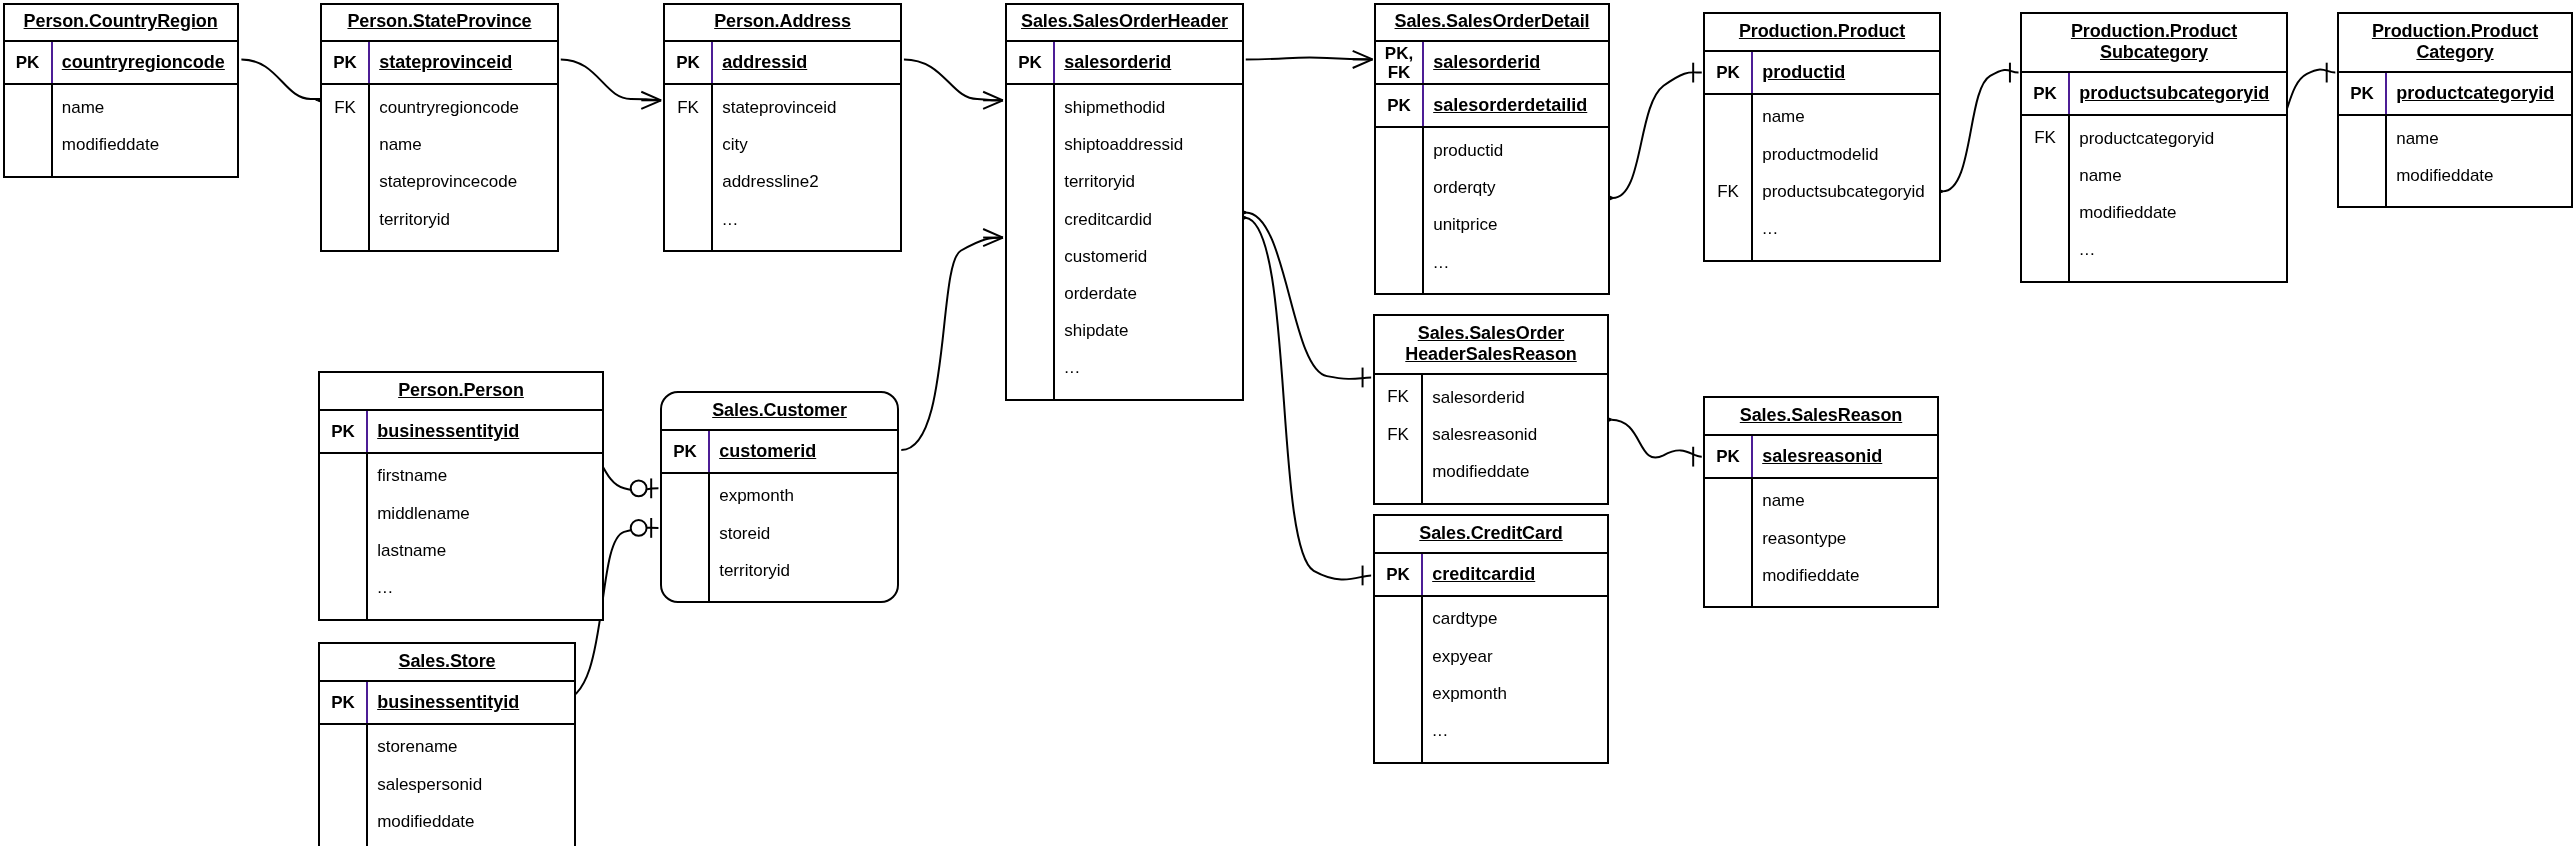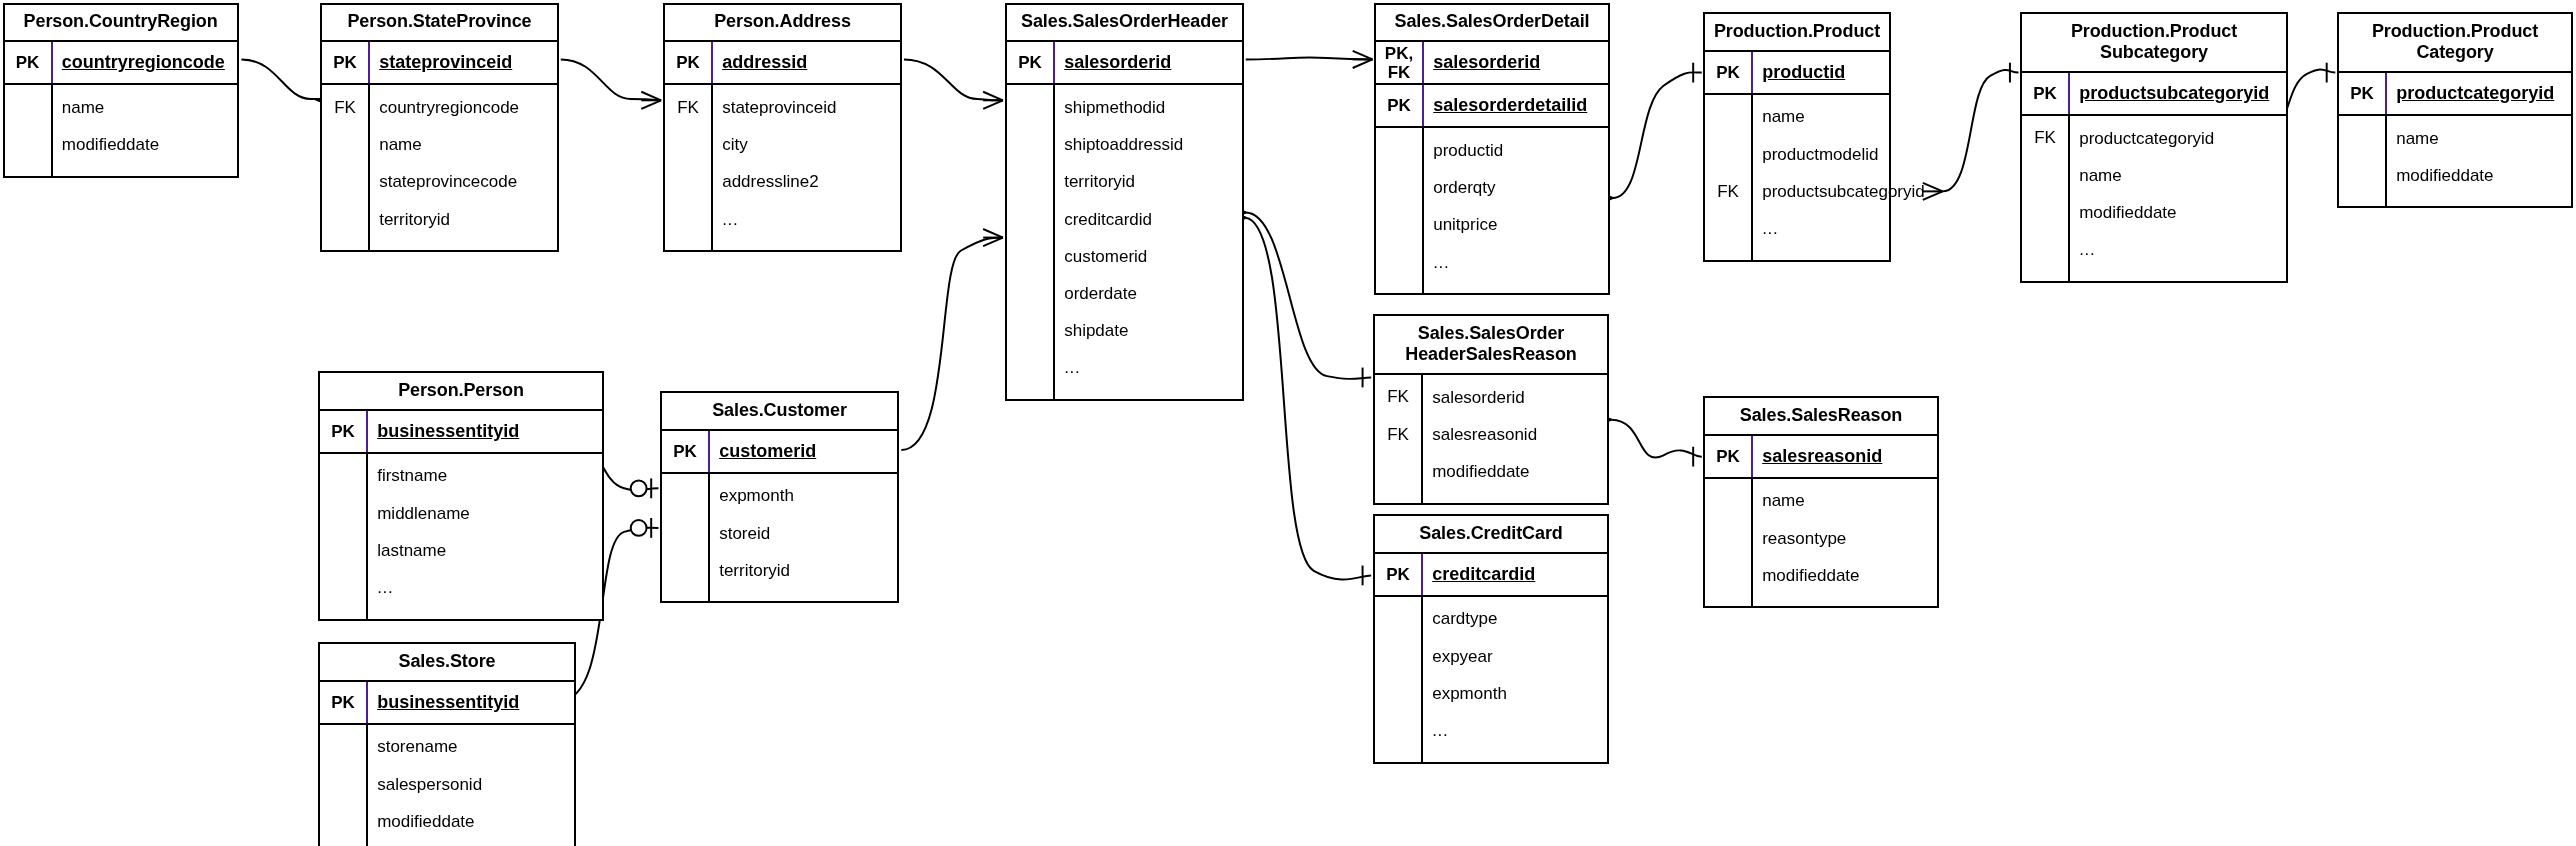"Person.CountryRegion" .ent-title { text-decoration: none -> underline }
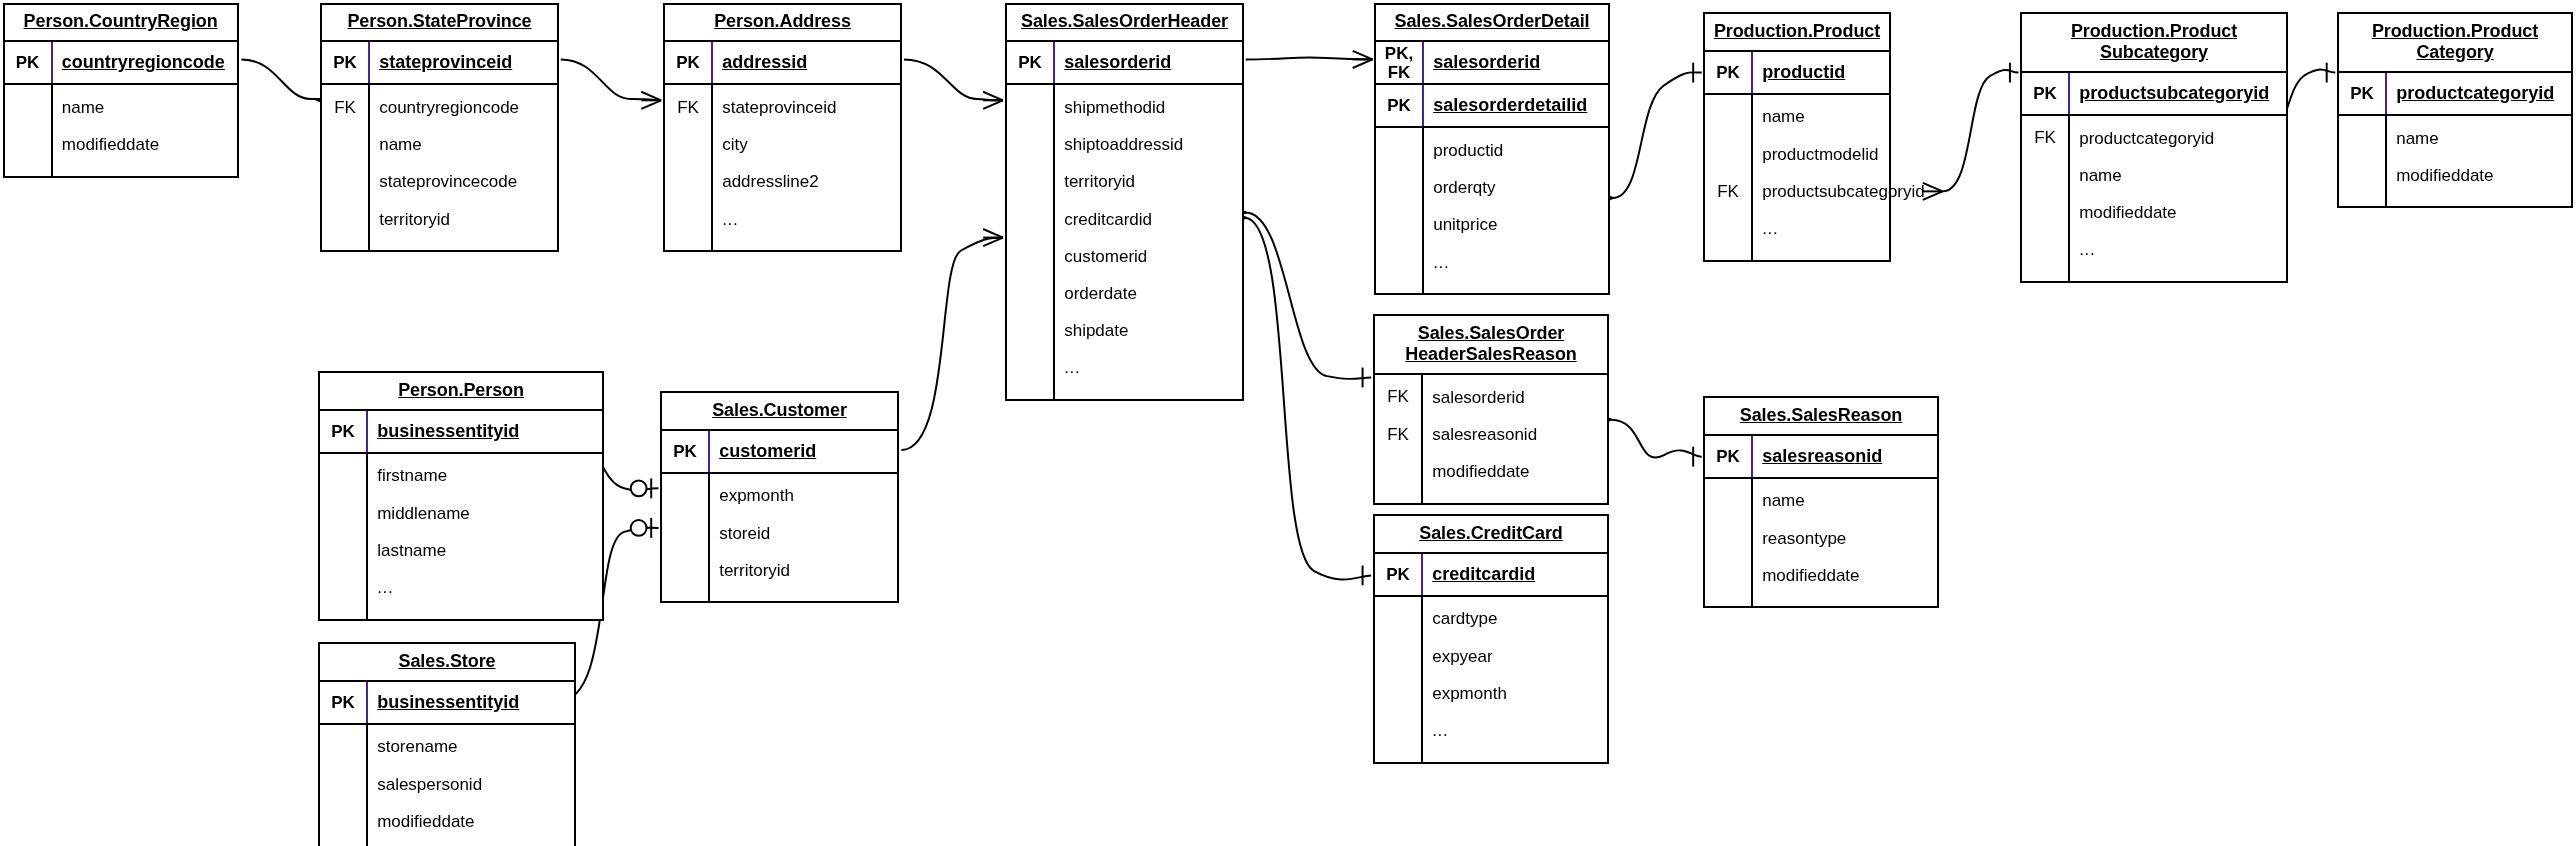"Production.Product" div.entity { width: 188px -> 238px }
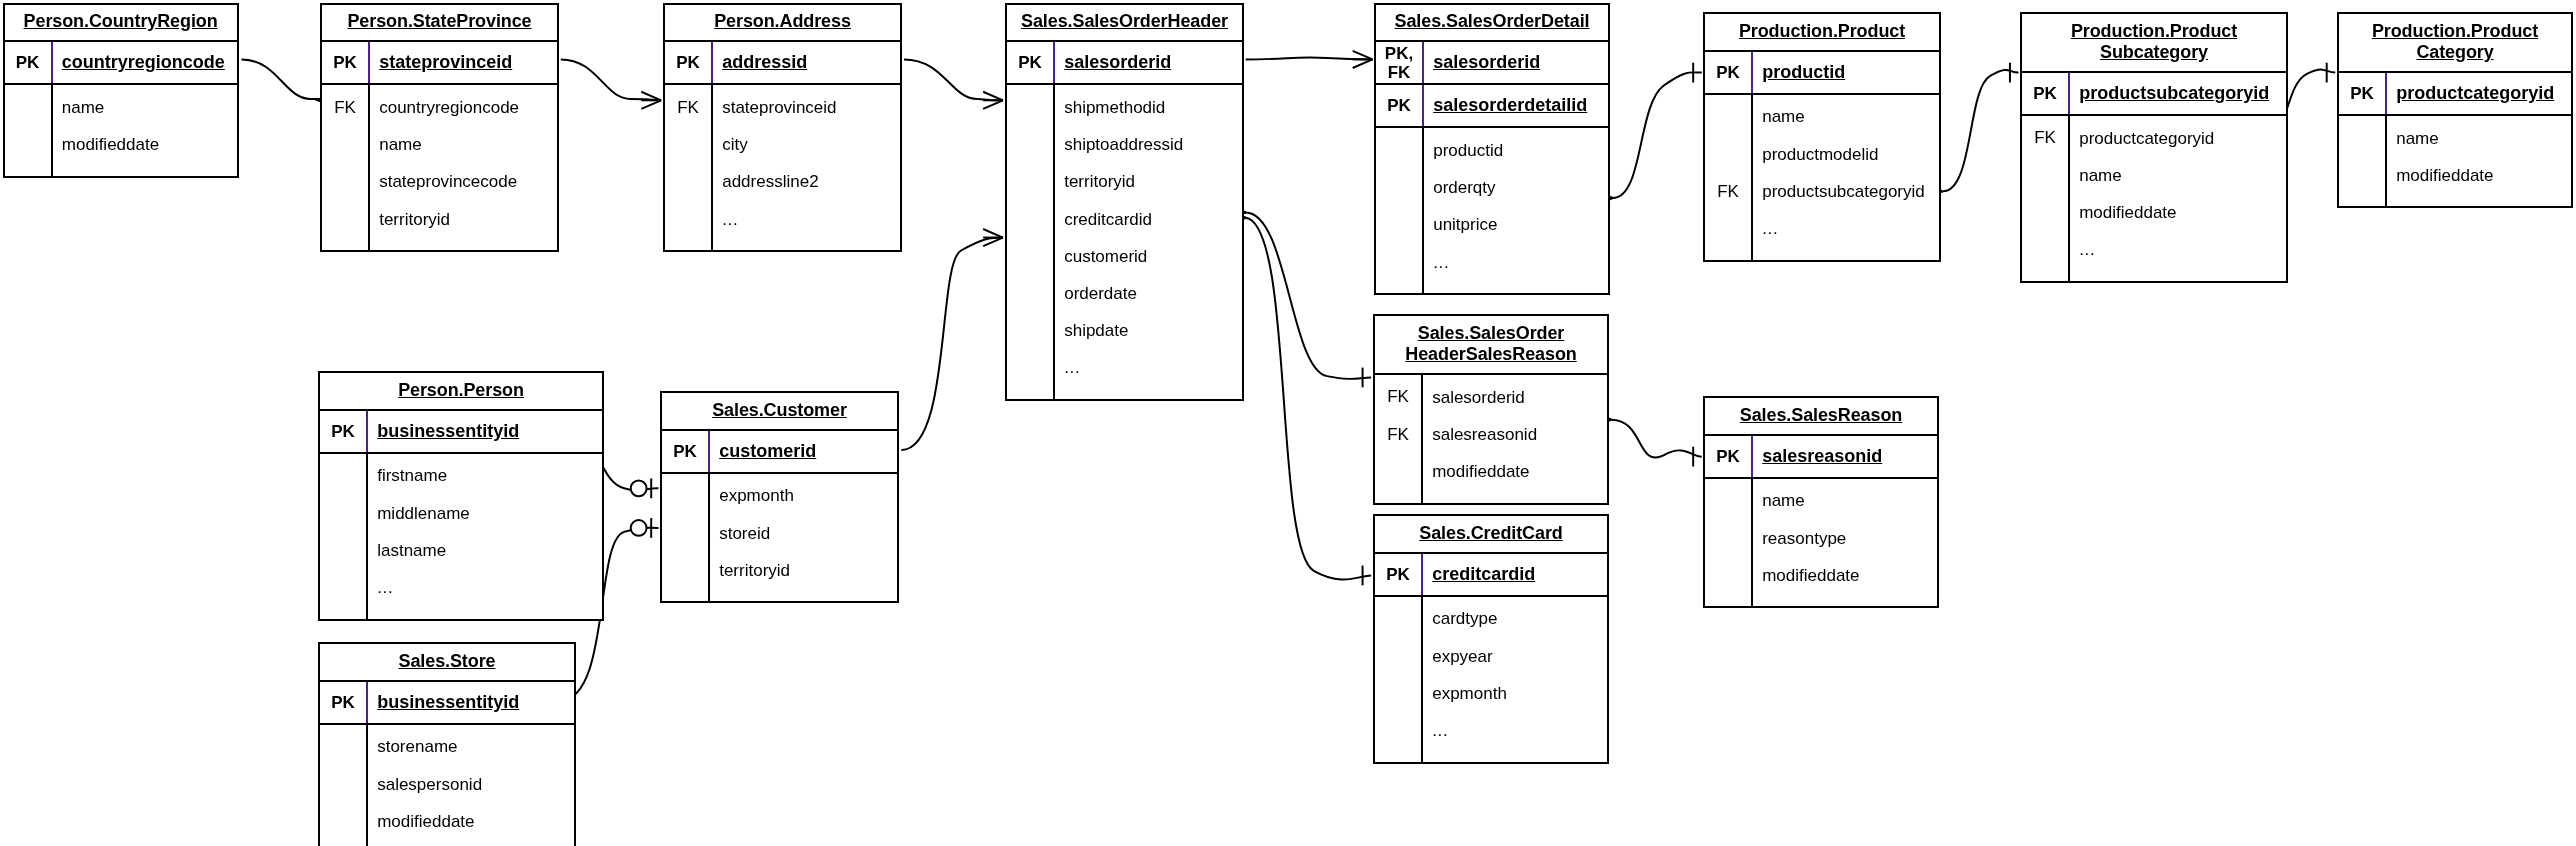"Sales.Customer" div.entity { border-radius: none -> 18px }
